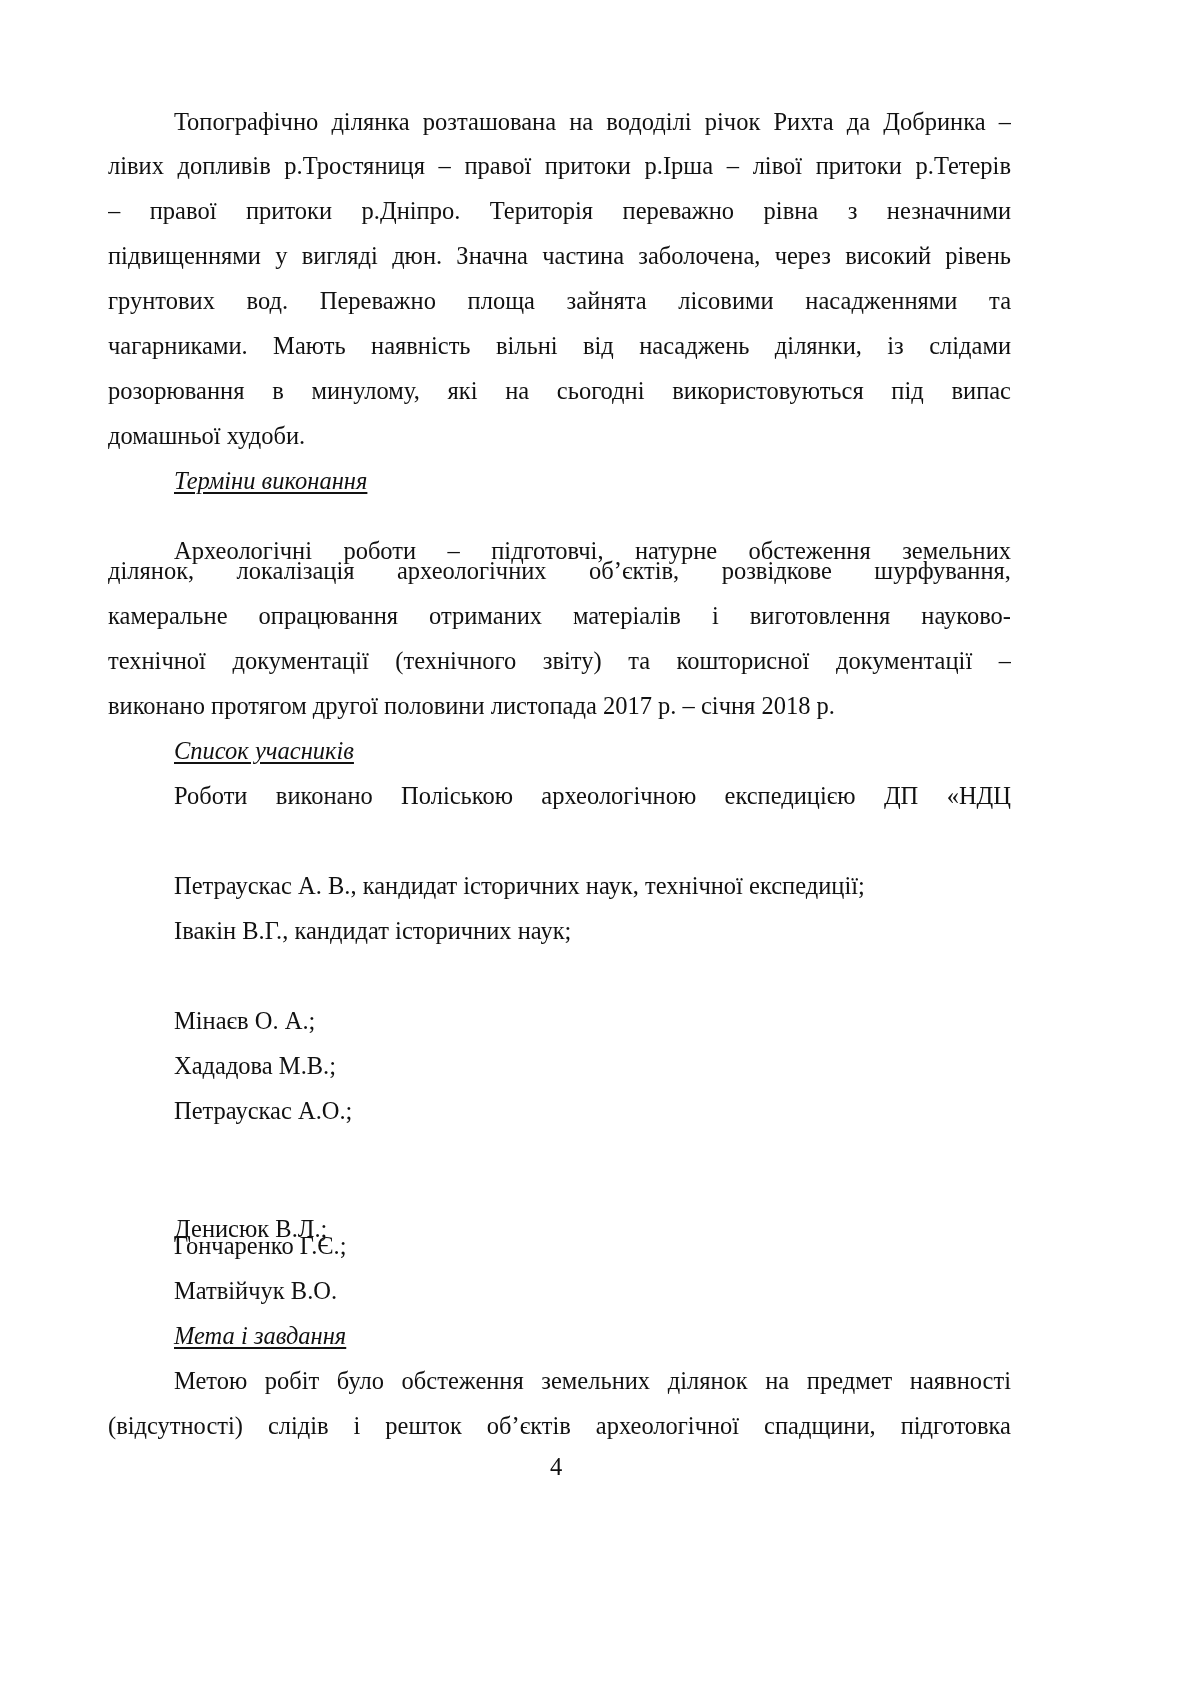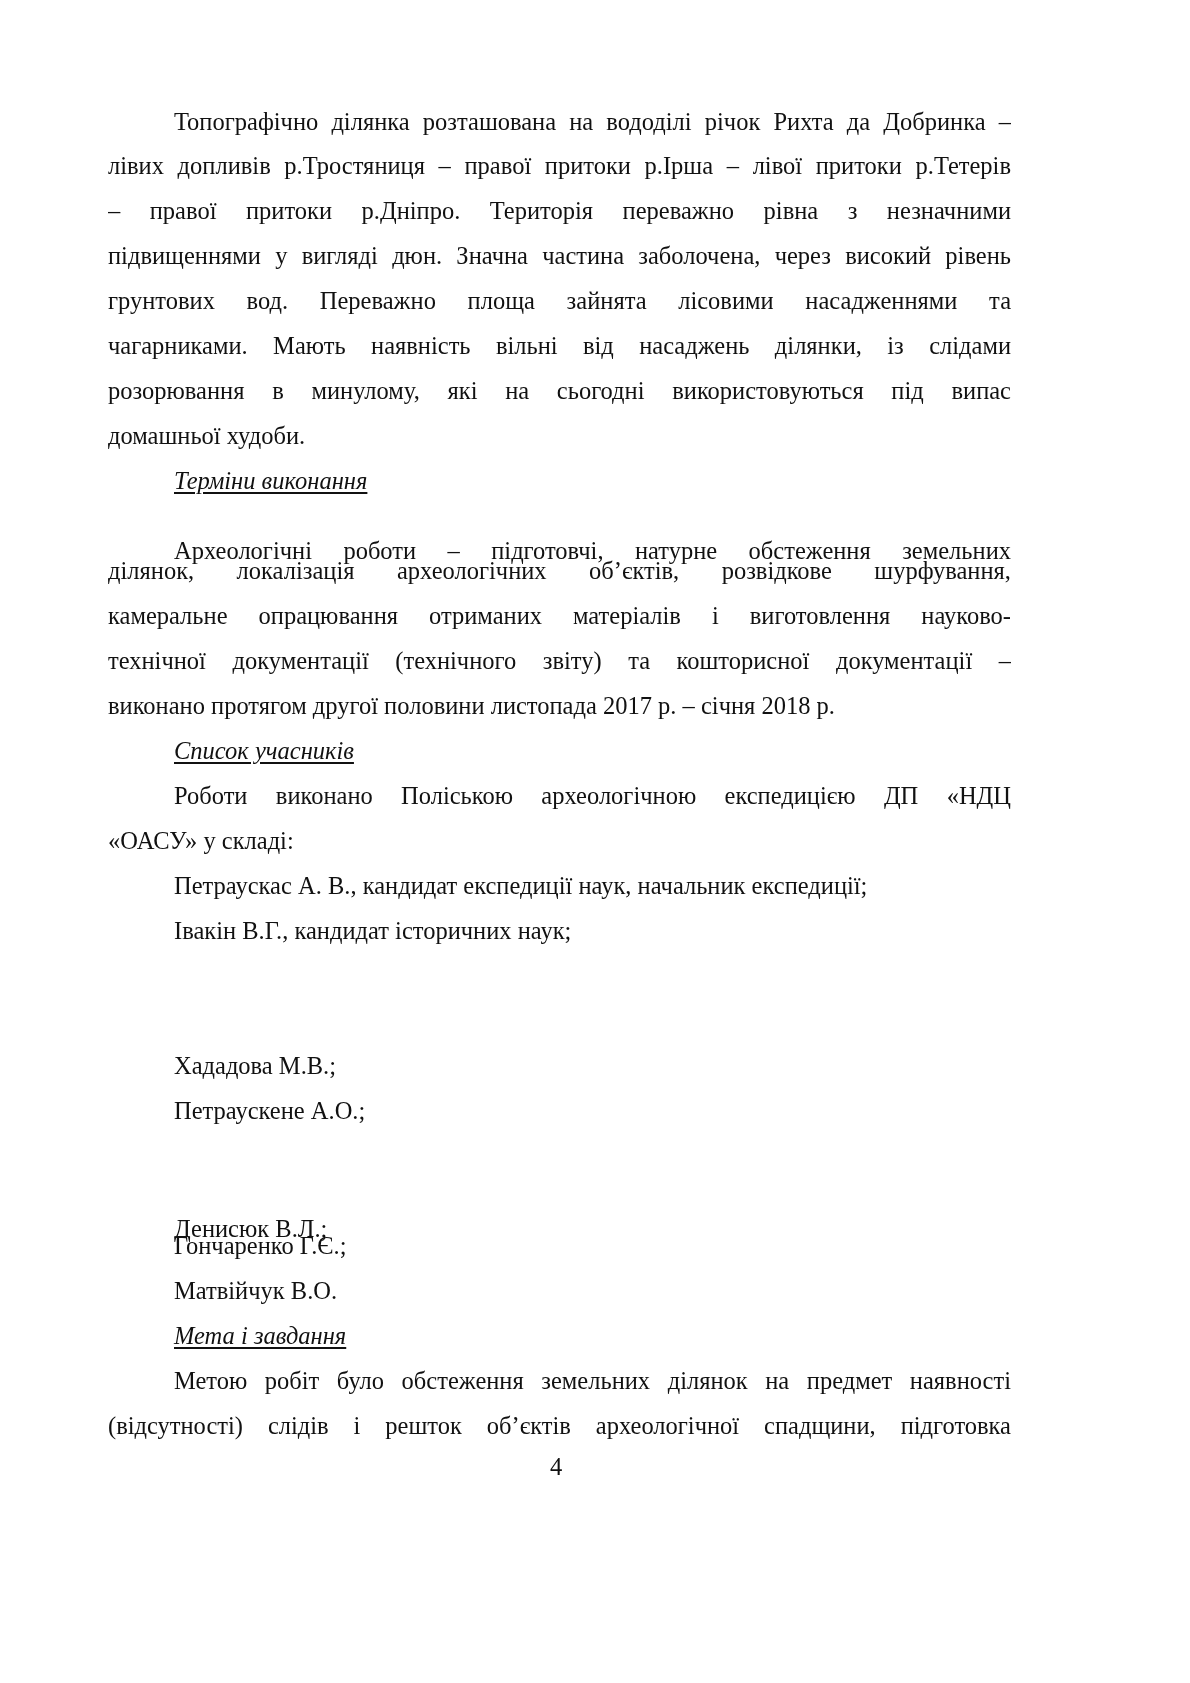"«ОАСУ» у складі:" div.line { html: <div>«ОАСУ» у складі:</div> -> none }
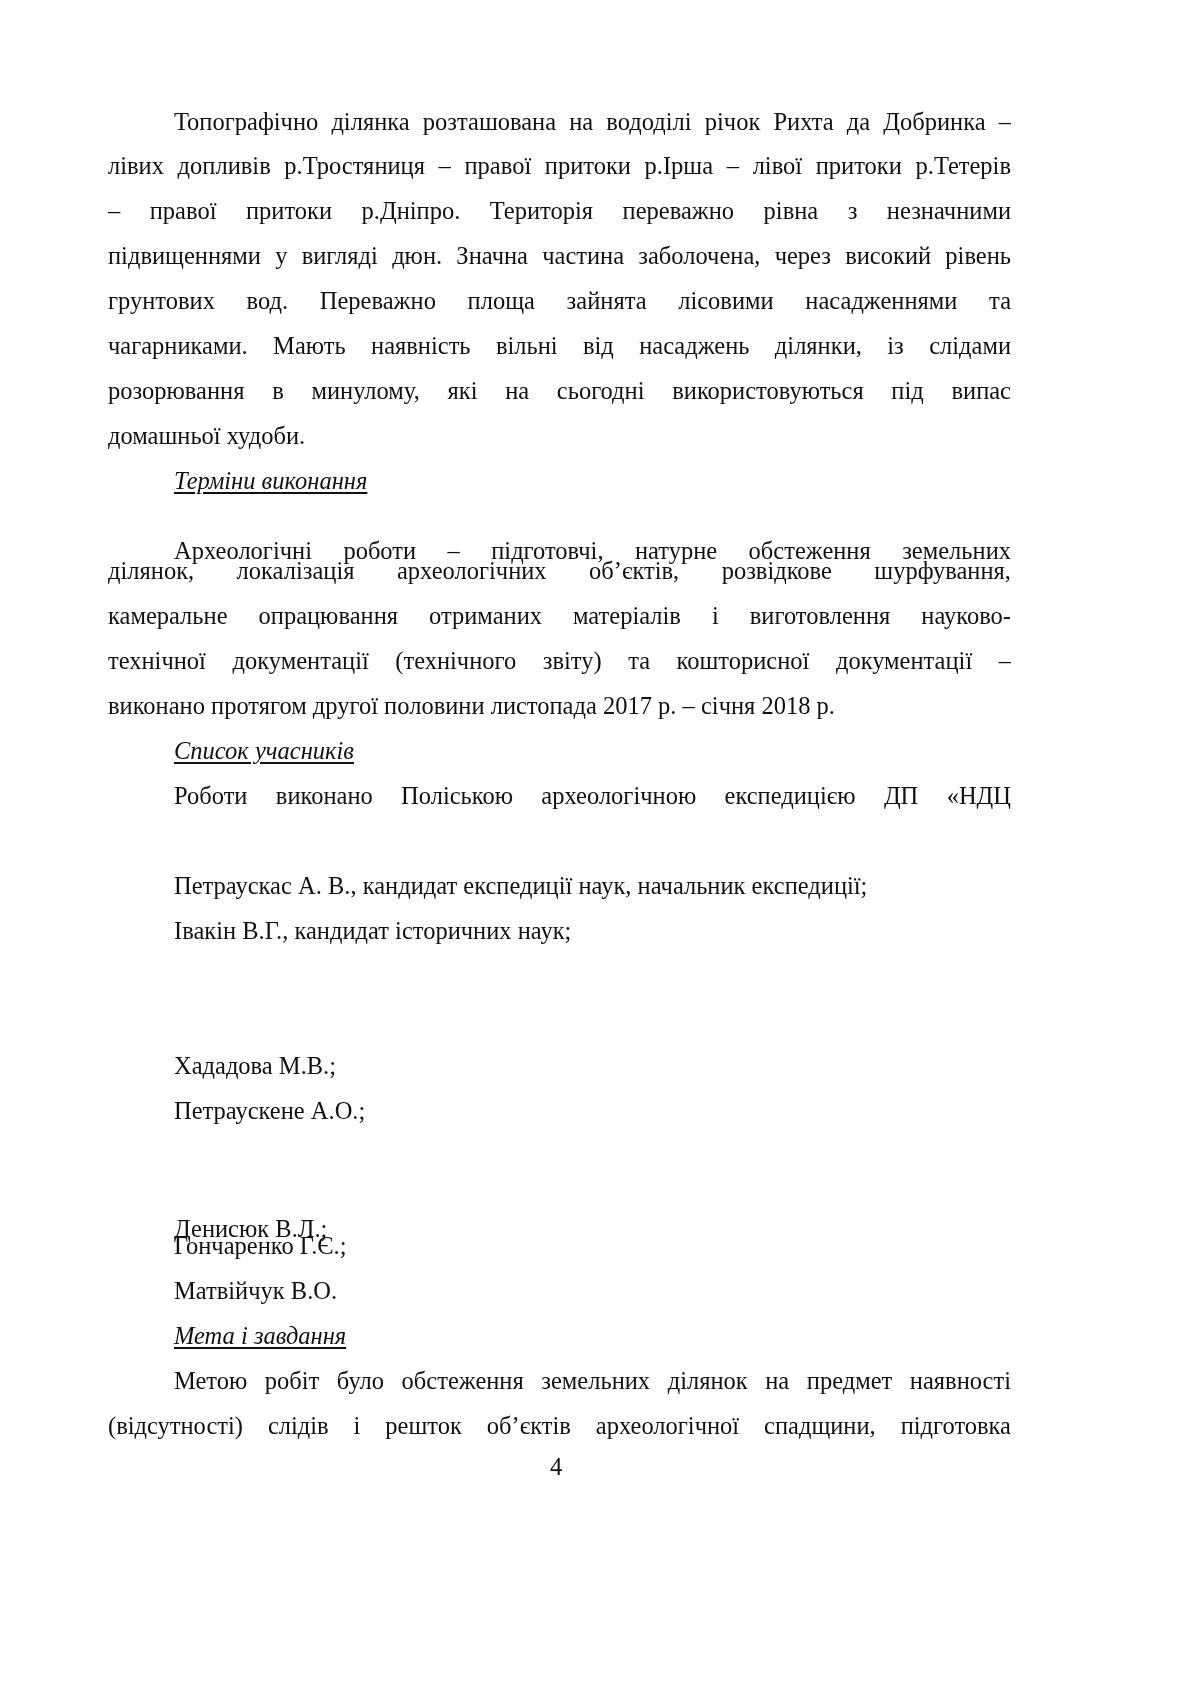"Петраускас А. В., кандидат експедиції" div.line { text: експедиції наук, начальник -> історичних наук, технічної }
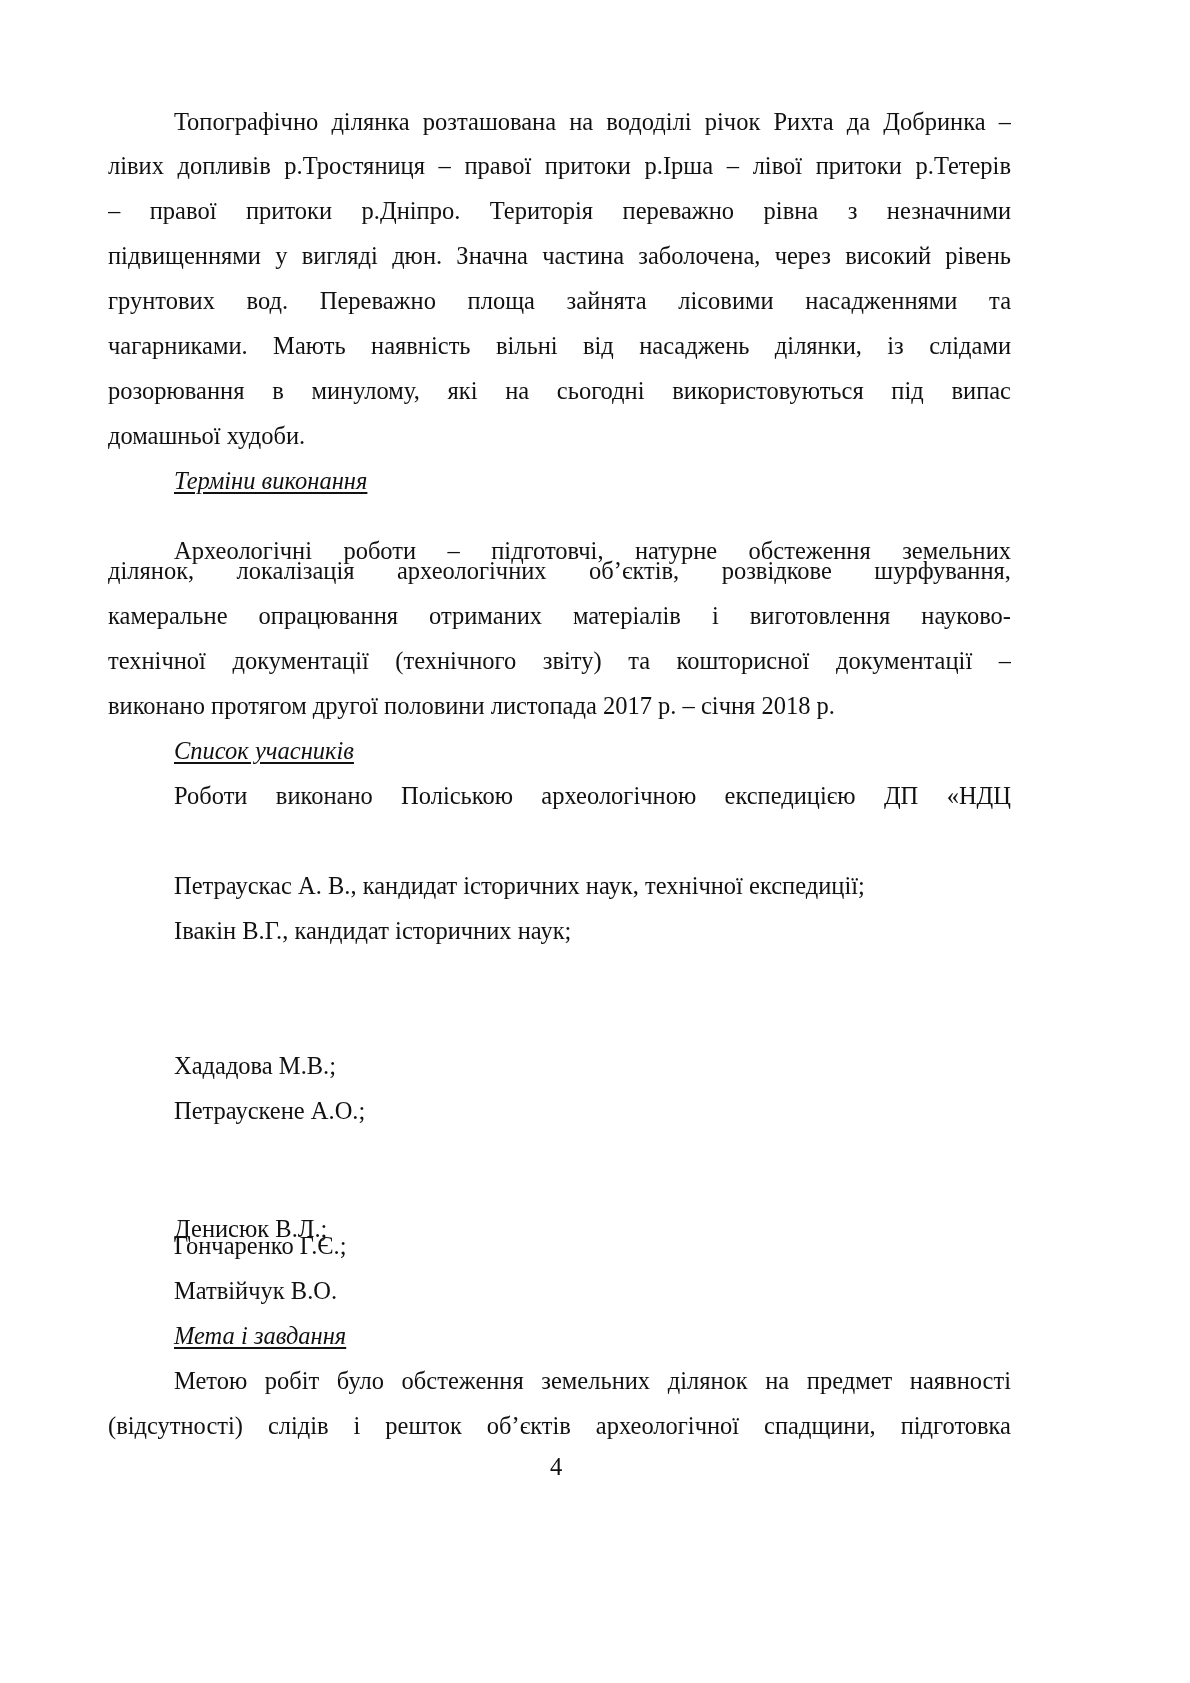"Мінаєв О. А.;" div.line { html: none -> <div>Мінаєв О. А.;</div> }
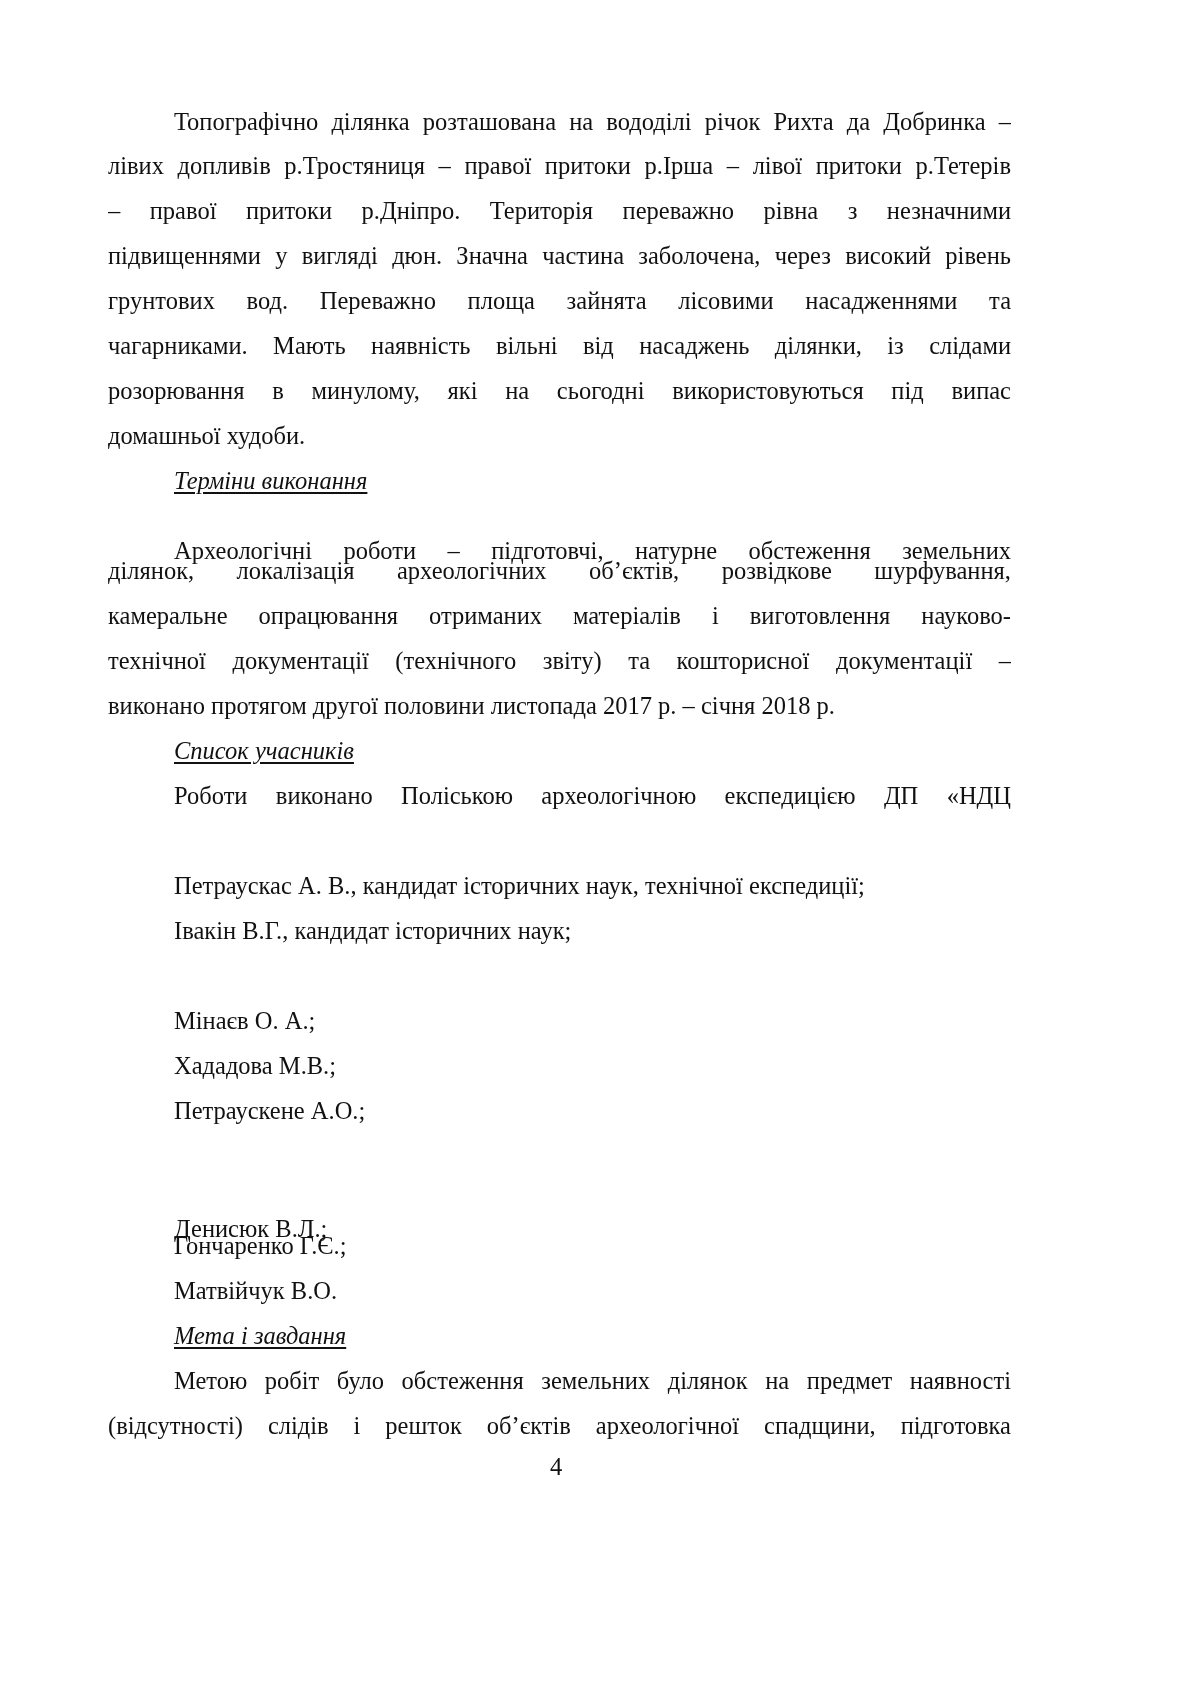"Петраускене А.О.;" div.line { text: Петраускене -> Петраускас }
